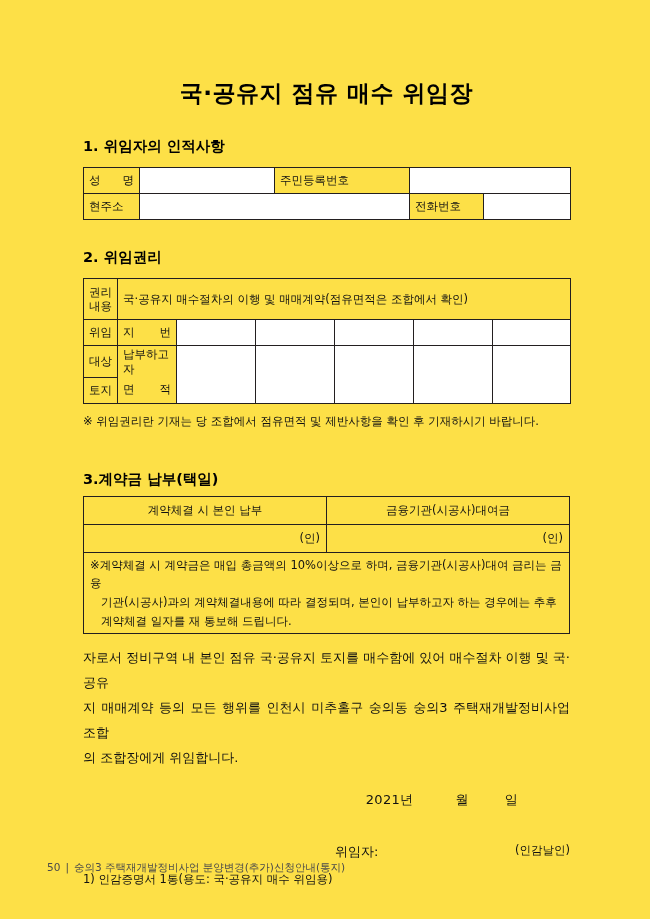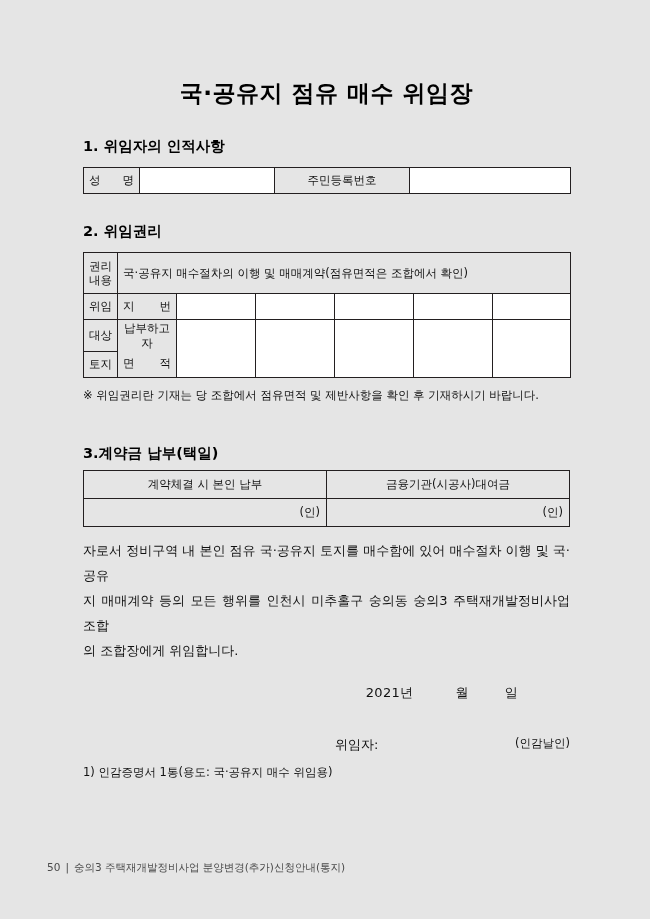"국·공유지 점유 매수 위임장" .page { background: #e5e5e5 -> #fde047 }
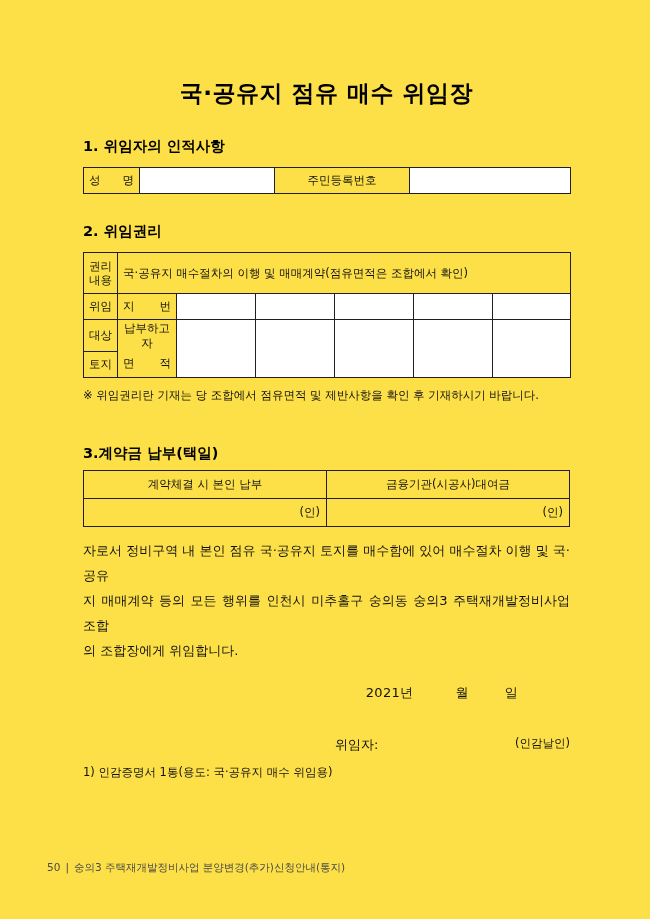"주민등록번호" td.lbl { text-align: center -> left }
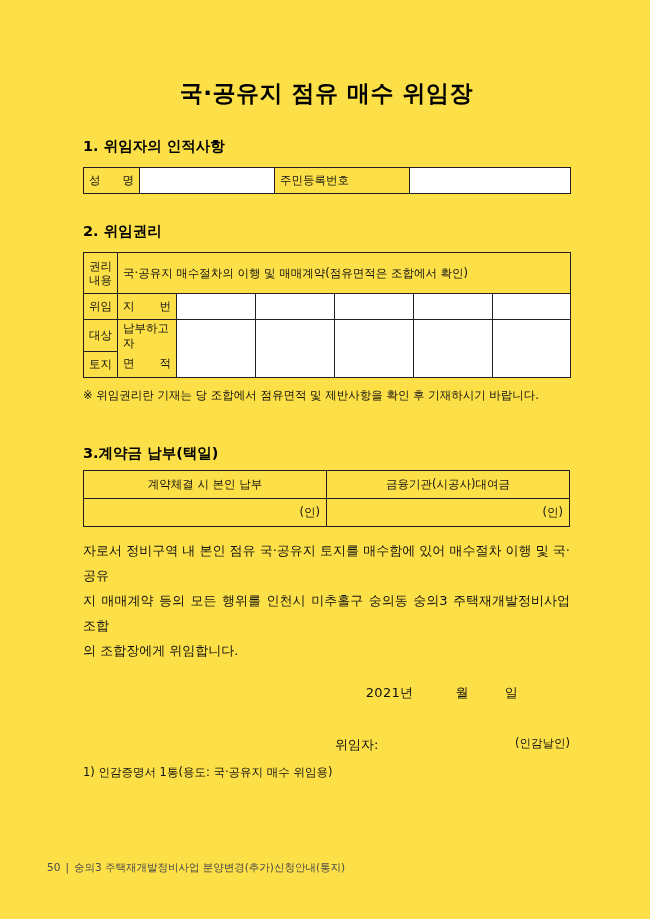"현주소" tr { html: none -> <tr> <td>현주소</td> <td></td> <td>전화번호</td> <td></td> </tr> }
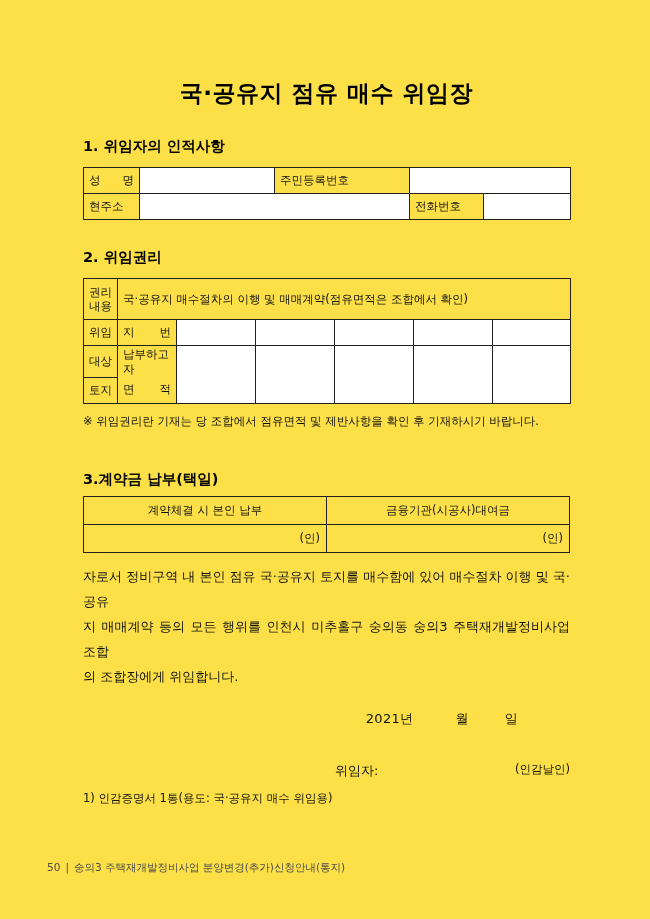"※계약체결 시 계약금은 매입 총금액의" tr { html: none -> <tr> <td> <div>※계약체결 시 계약금은 매입 총금액의 10%이상으로 하며, 금융기관(시공사)대여 금리는 금융</div> <div>기관(시공사)과의 계약체결내용에 따라 결정되며, 본인이 납부하고자 하는 경우에는 추후</div> <div>계약체결 일자를 재 통보해 드립니다.</div> </td> </tr> }
